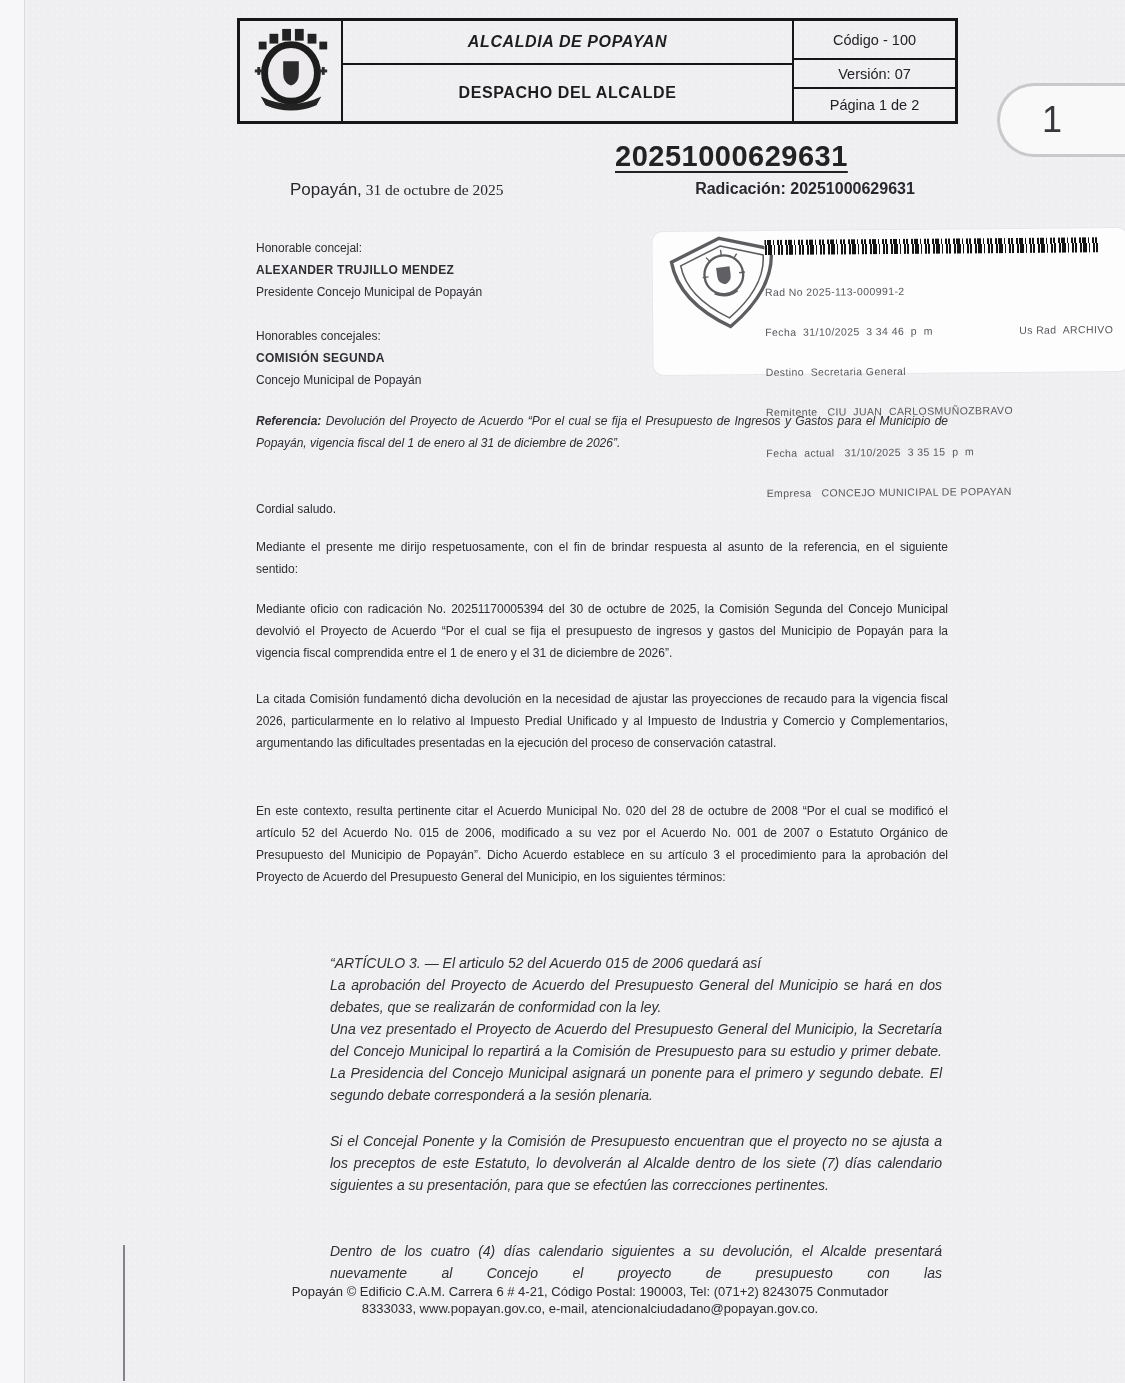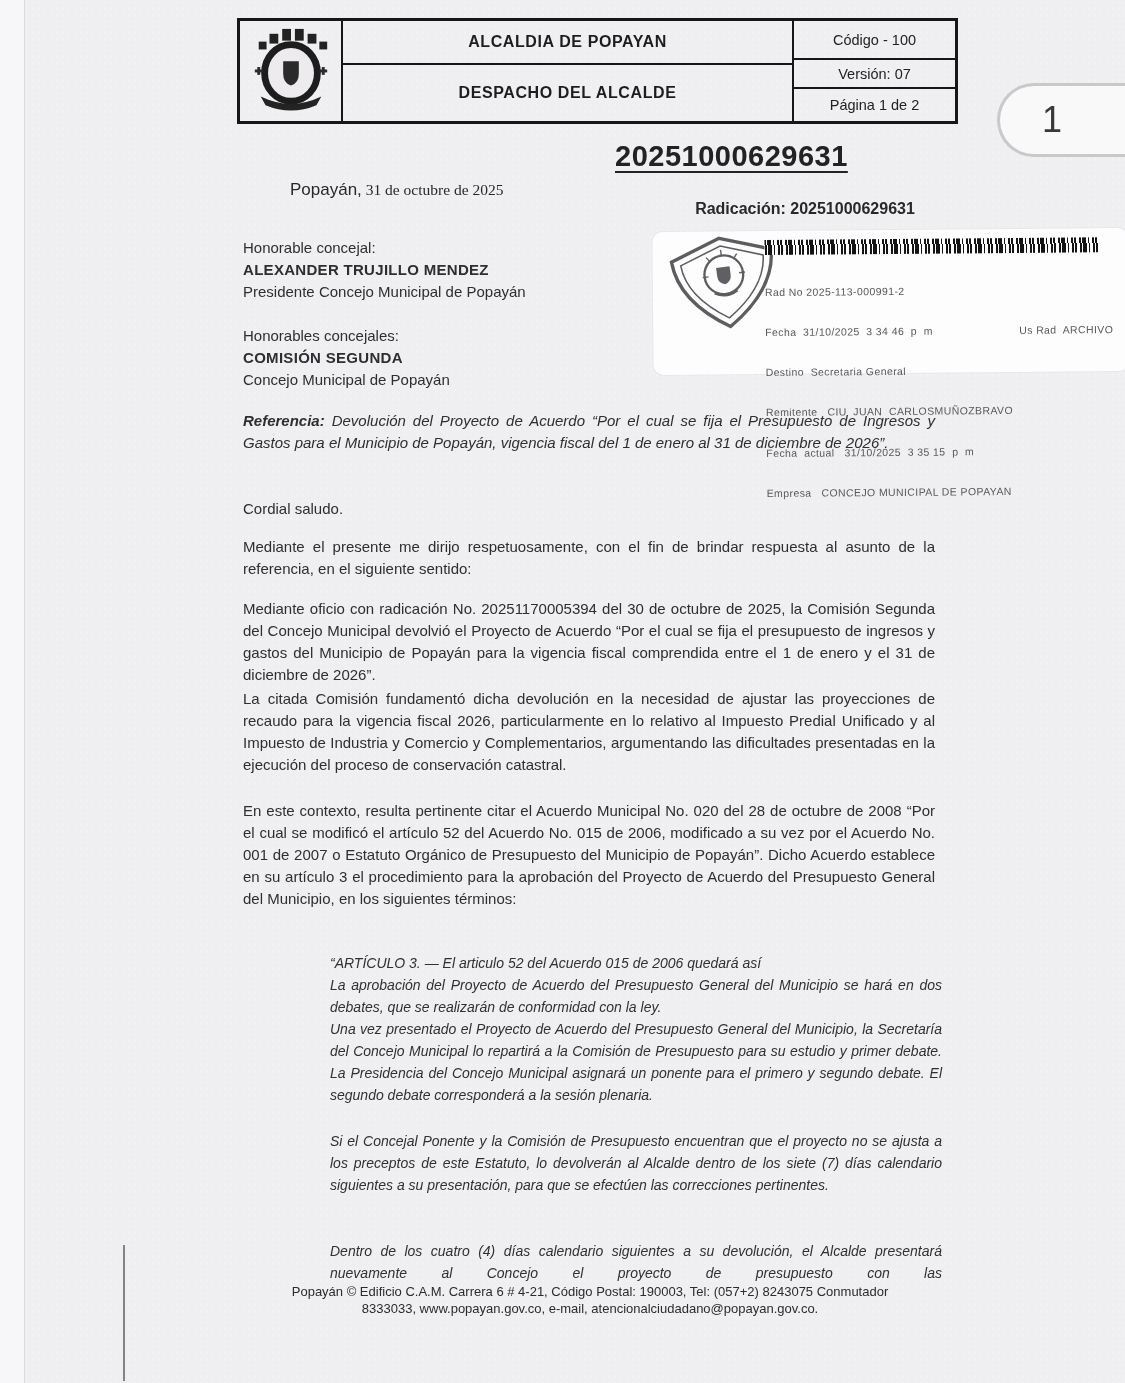"ALCALDIA DE POPAYAN" .hdr-center > div:first-child { font-style: none -> italic }
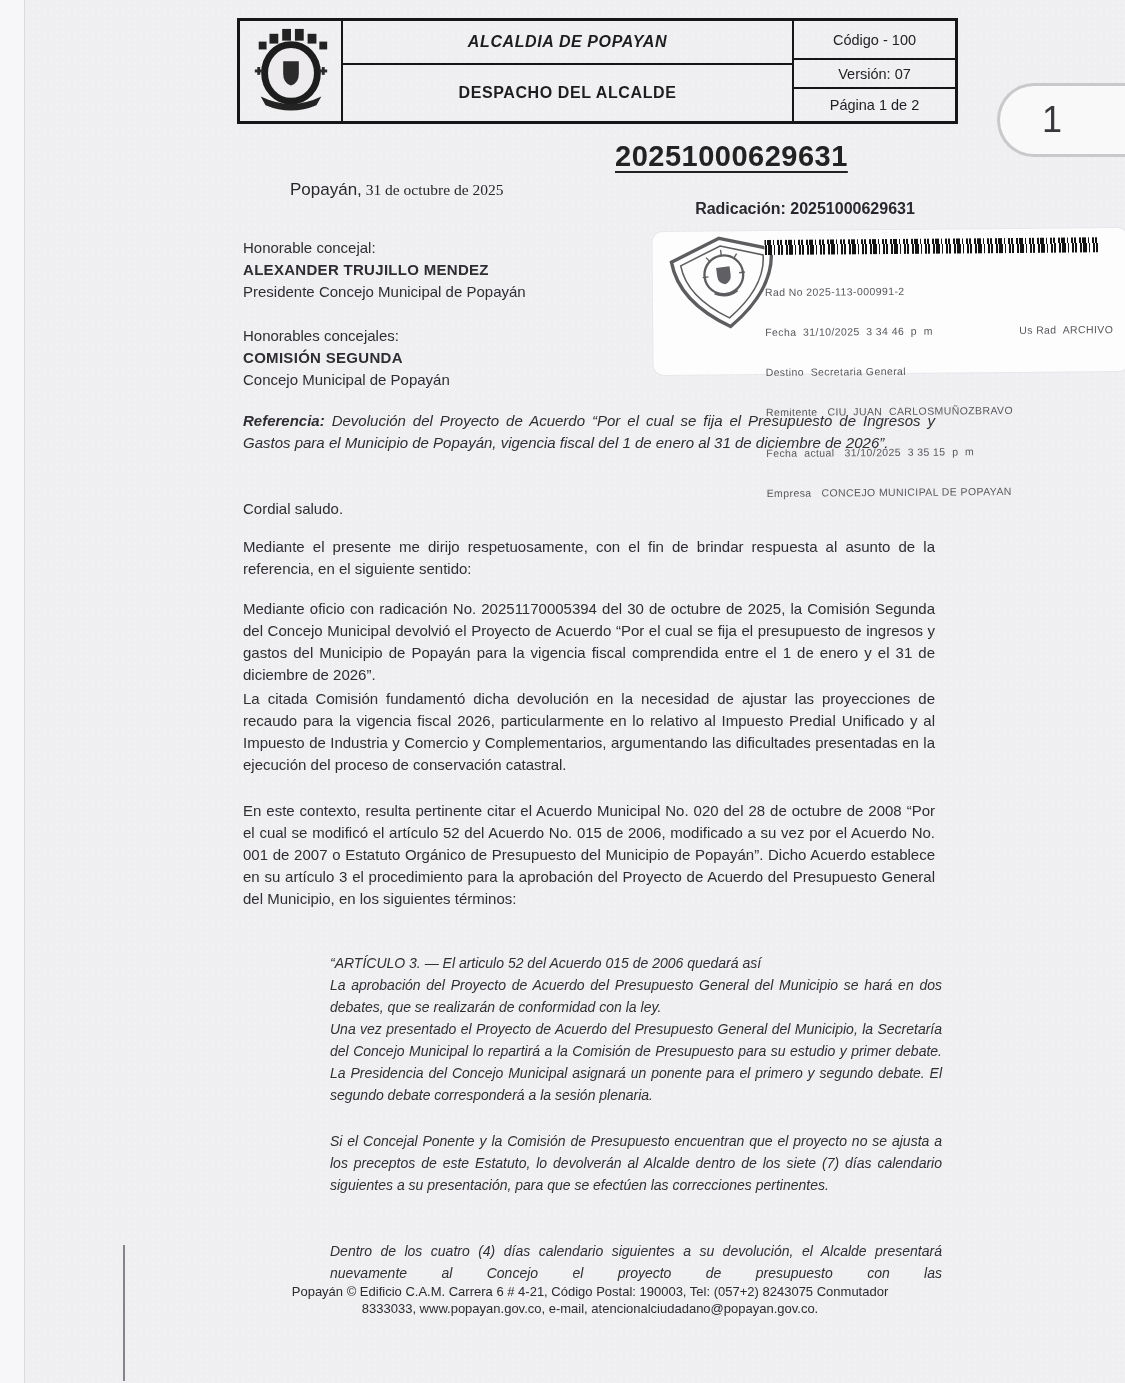"Radicación: 20251000629631" .rad-line { margin-top: 20px -> none }
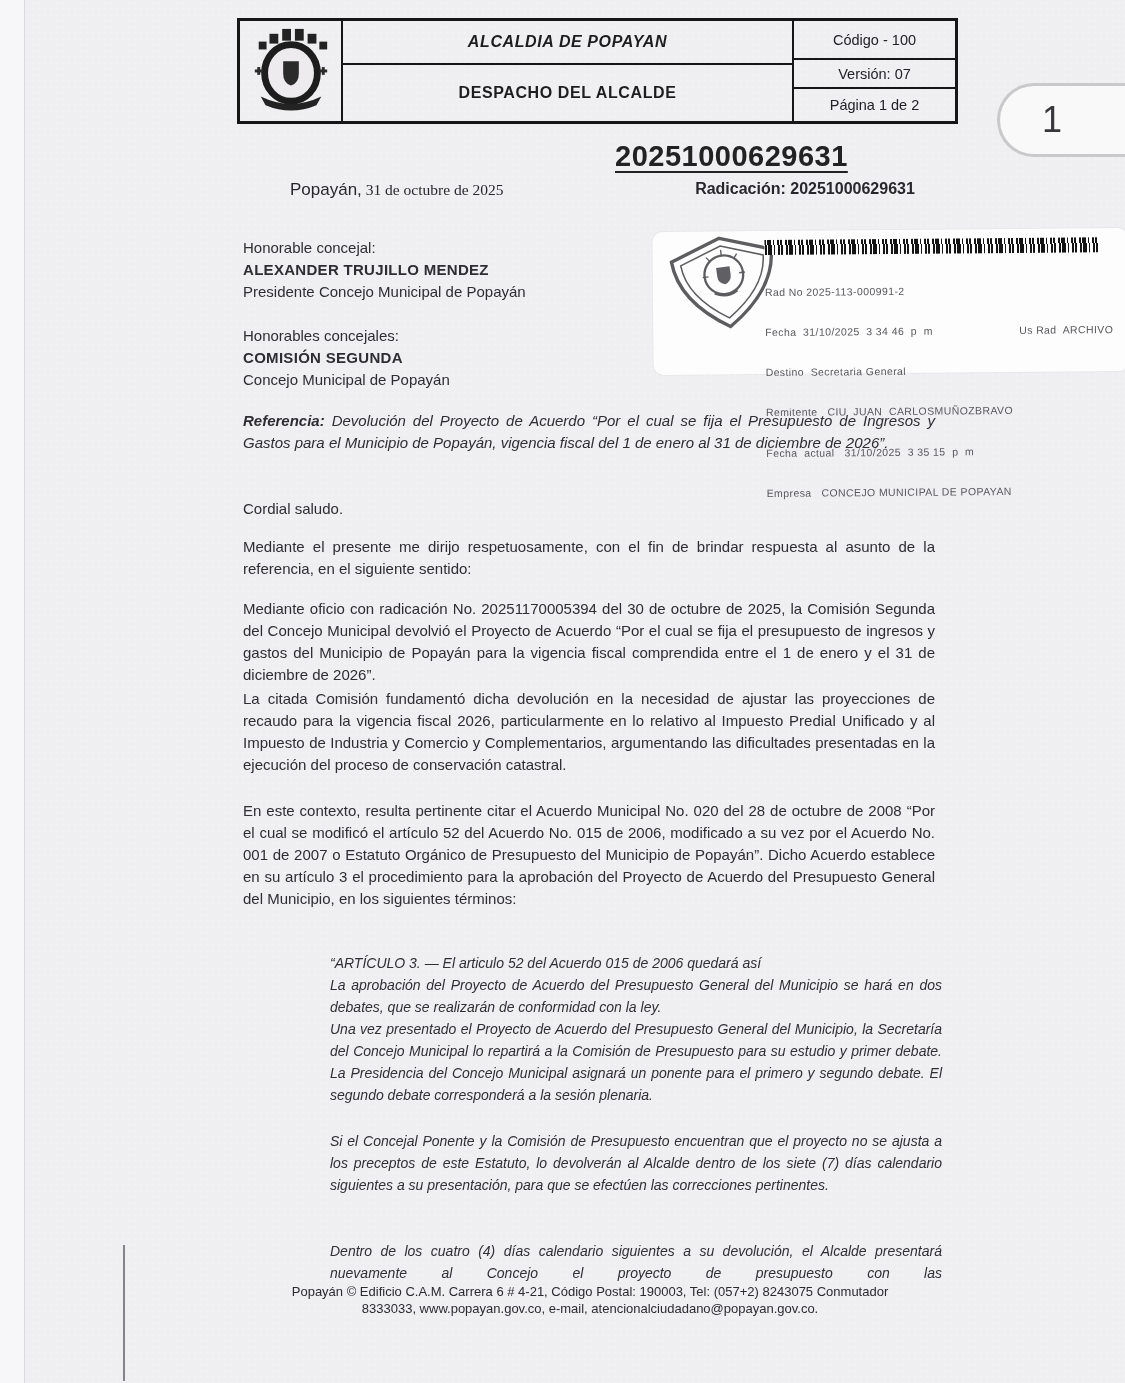"Honorable concejal:" .block { font-size: 15px -> 12px; left: 243px -> 256px }
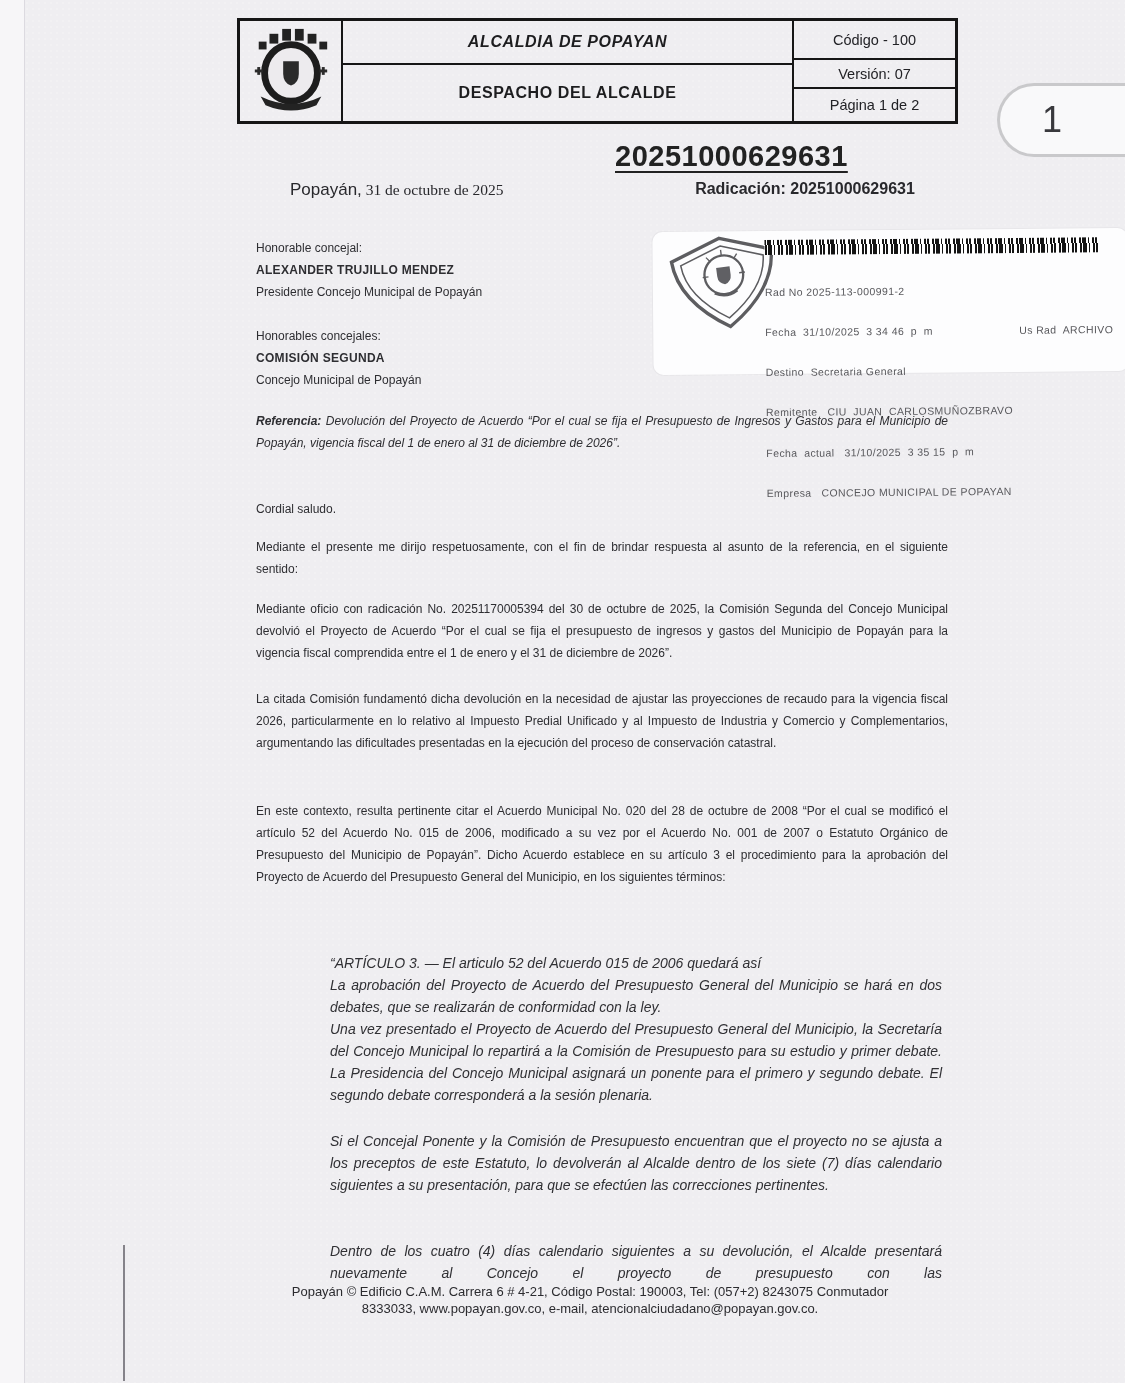"Popayán © Edificio C.A.M. Carrera" div { text: 057+2 -> 071+2 }
